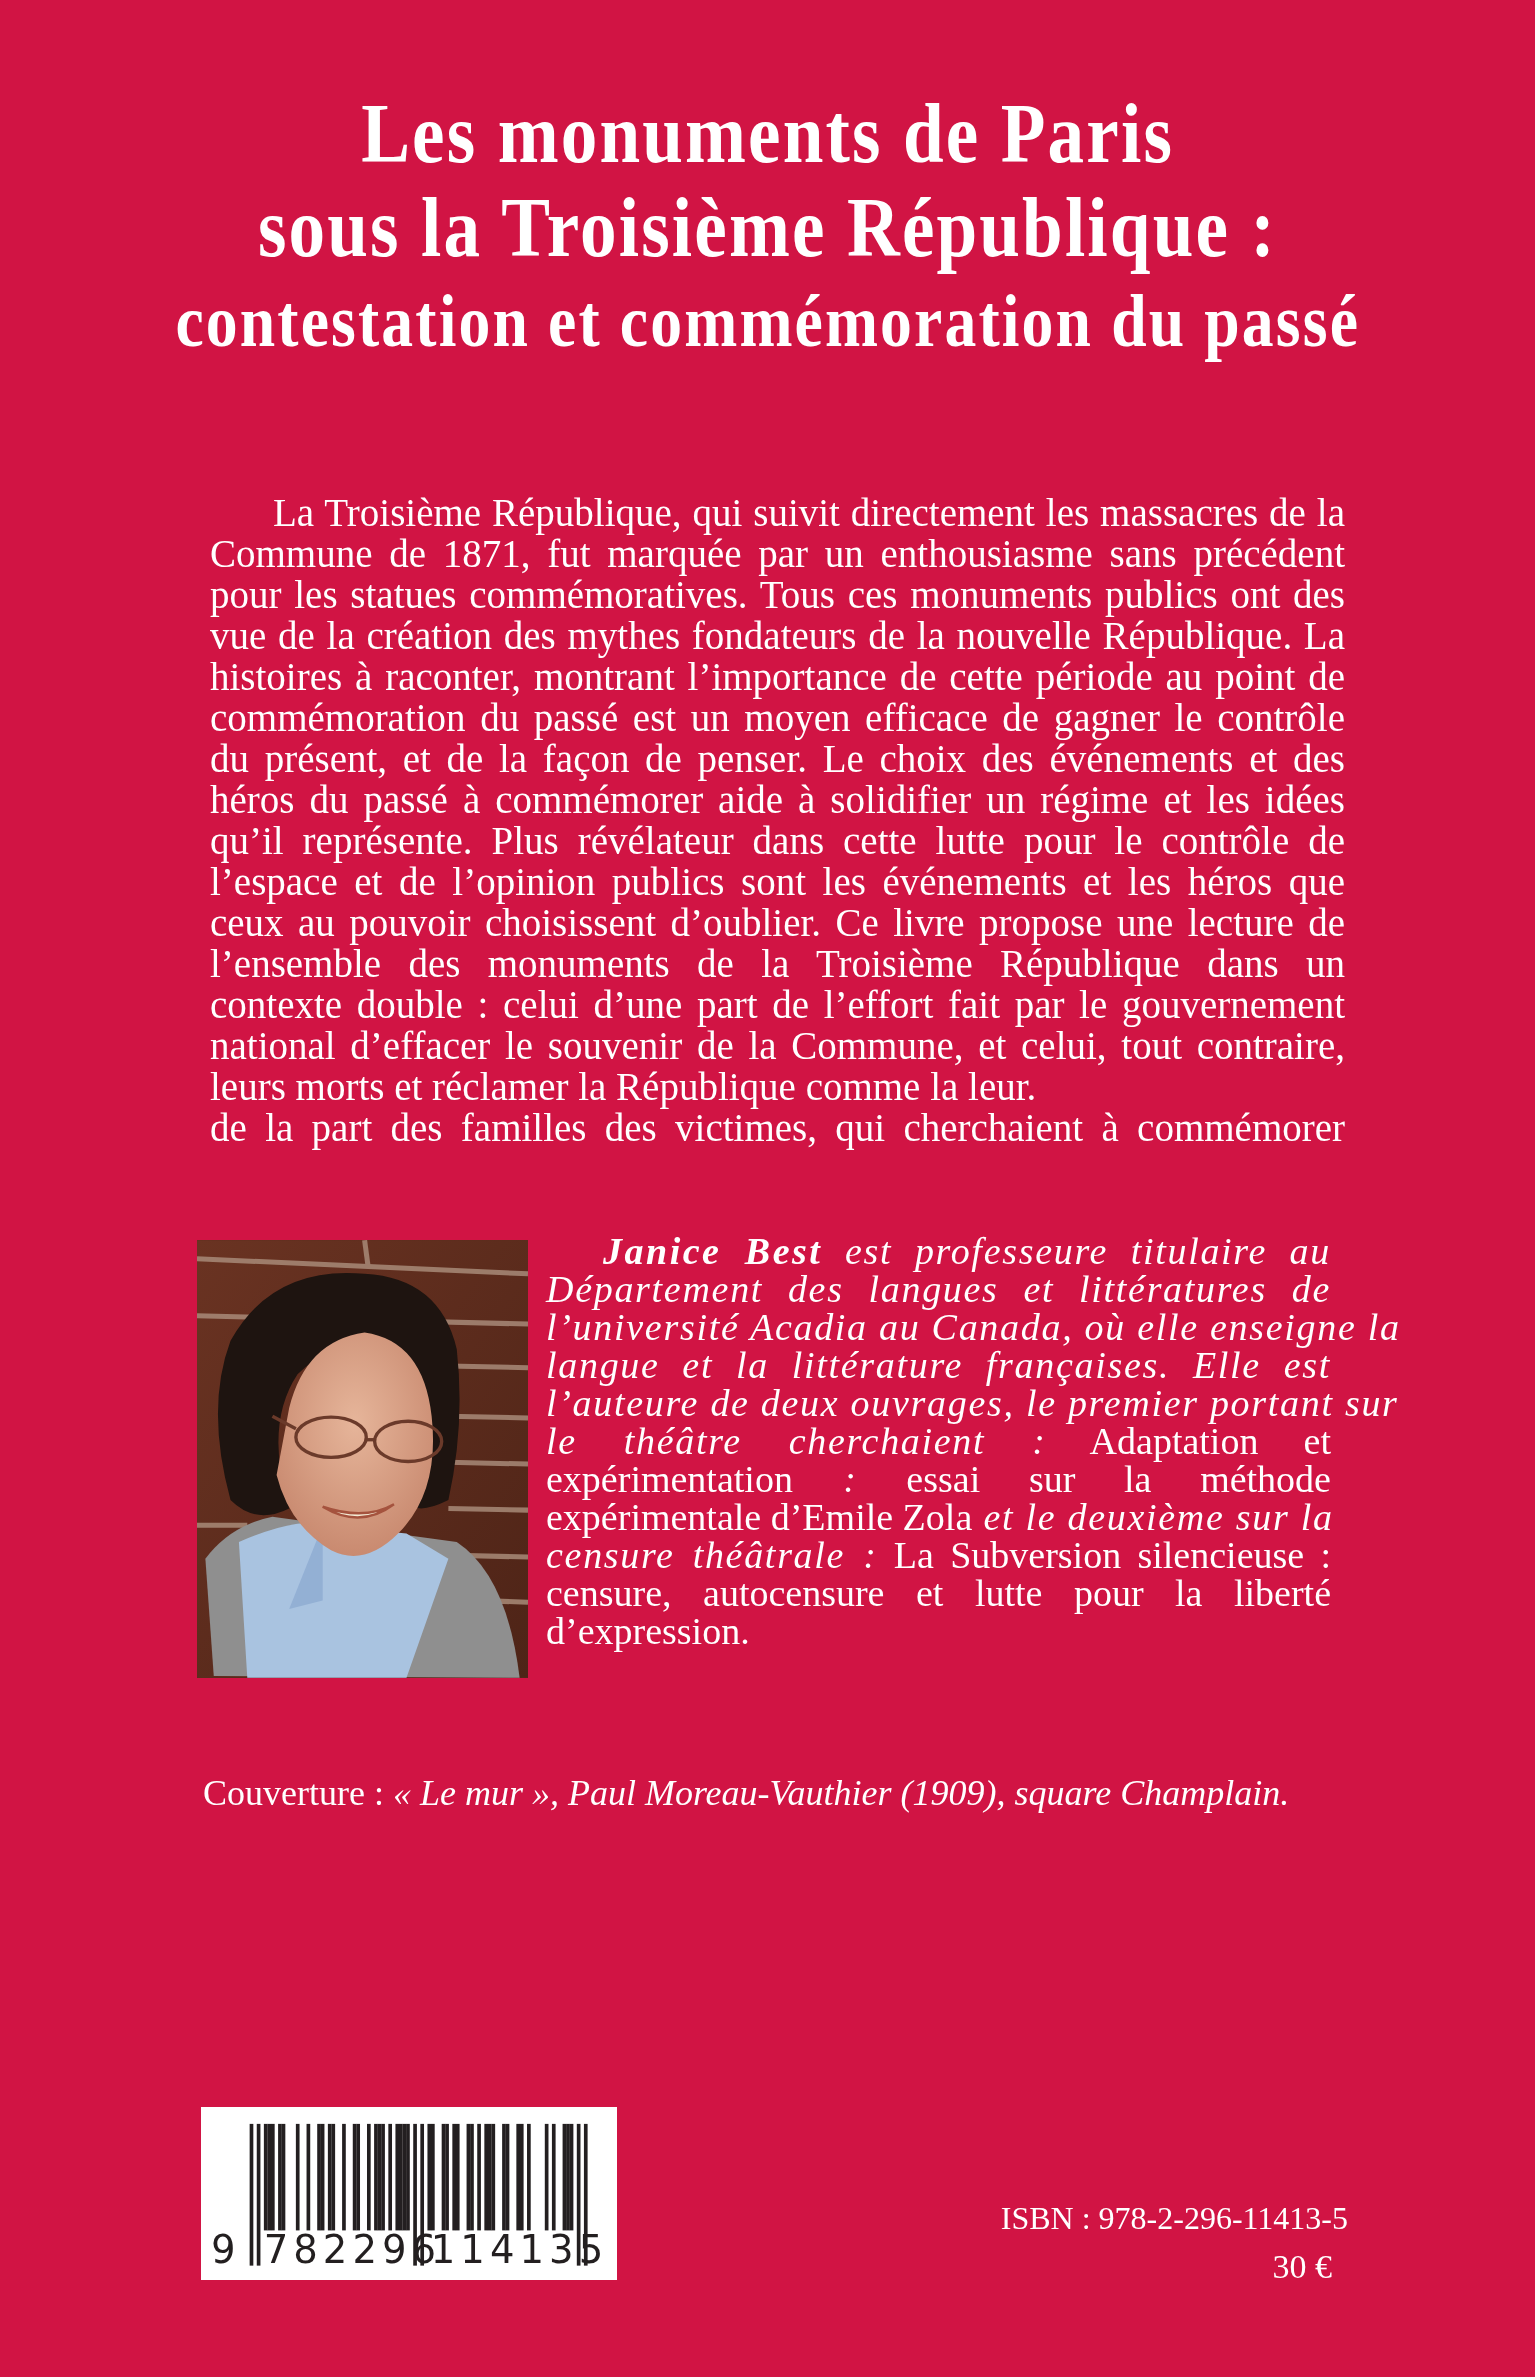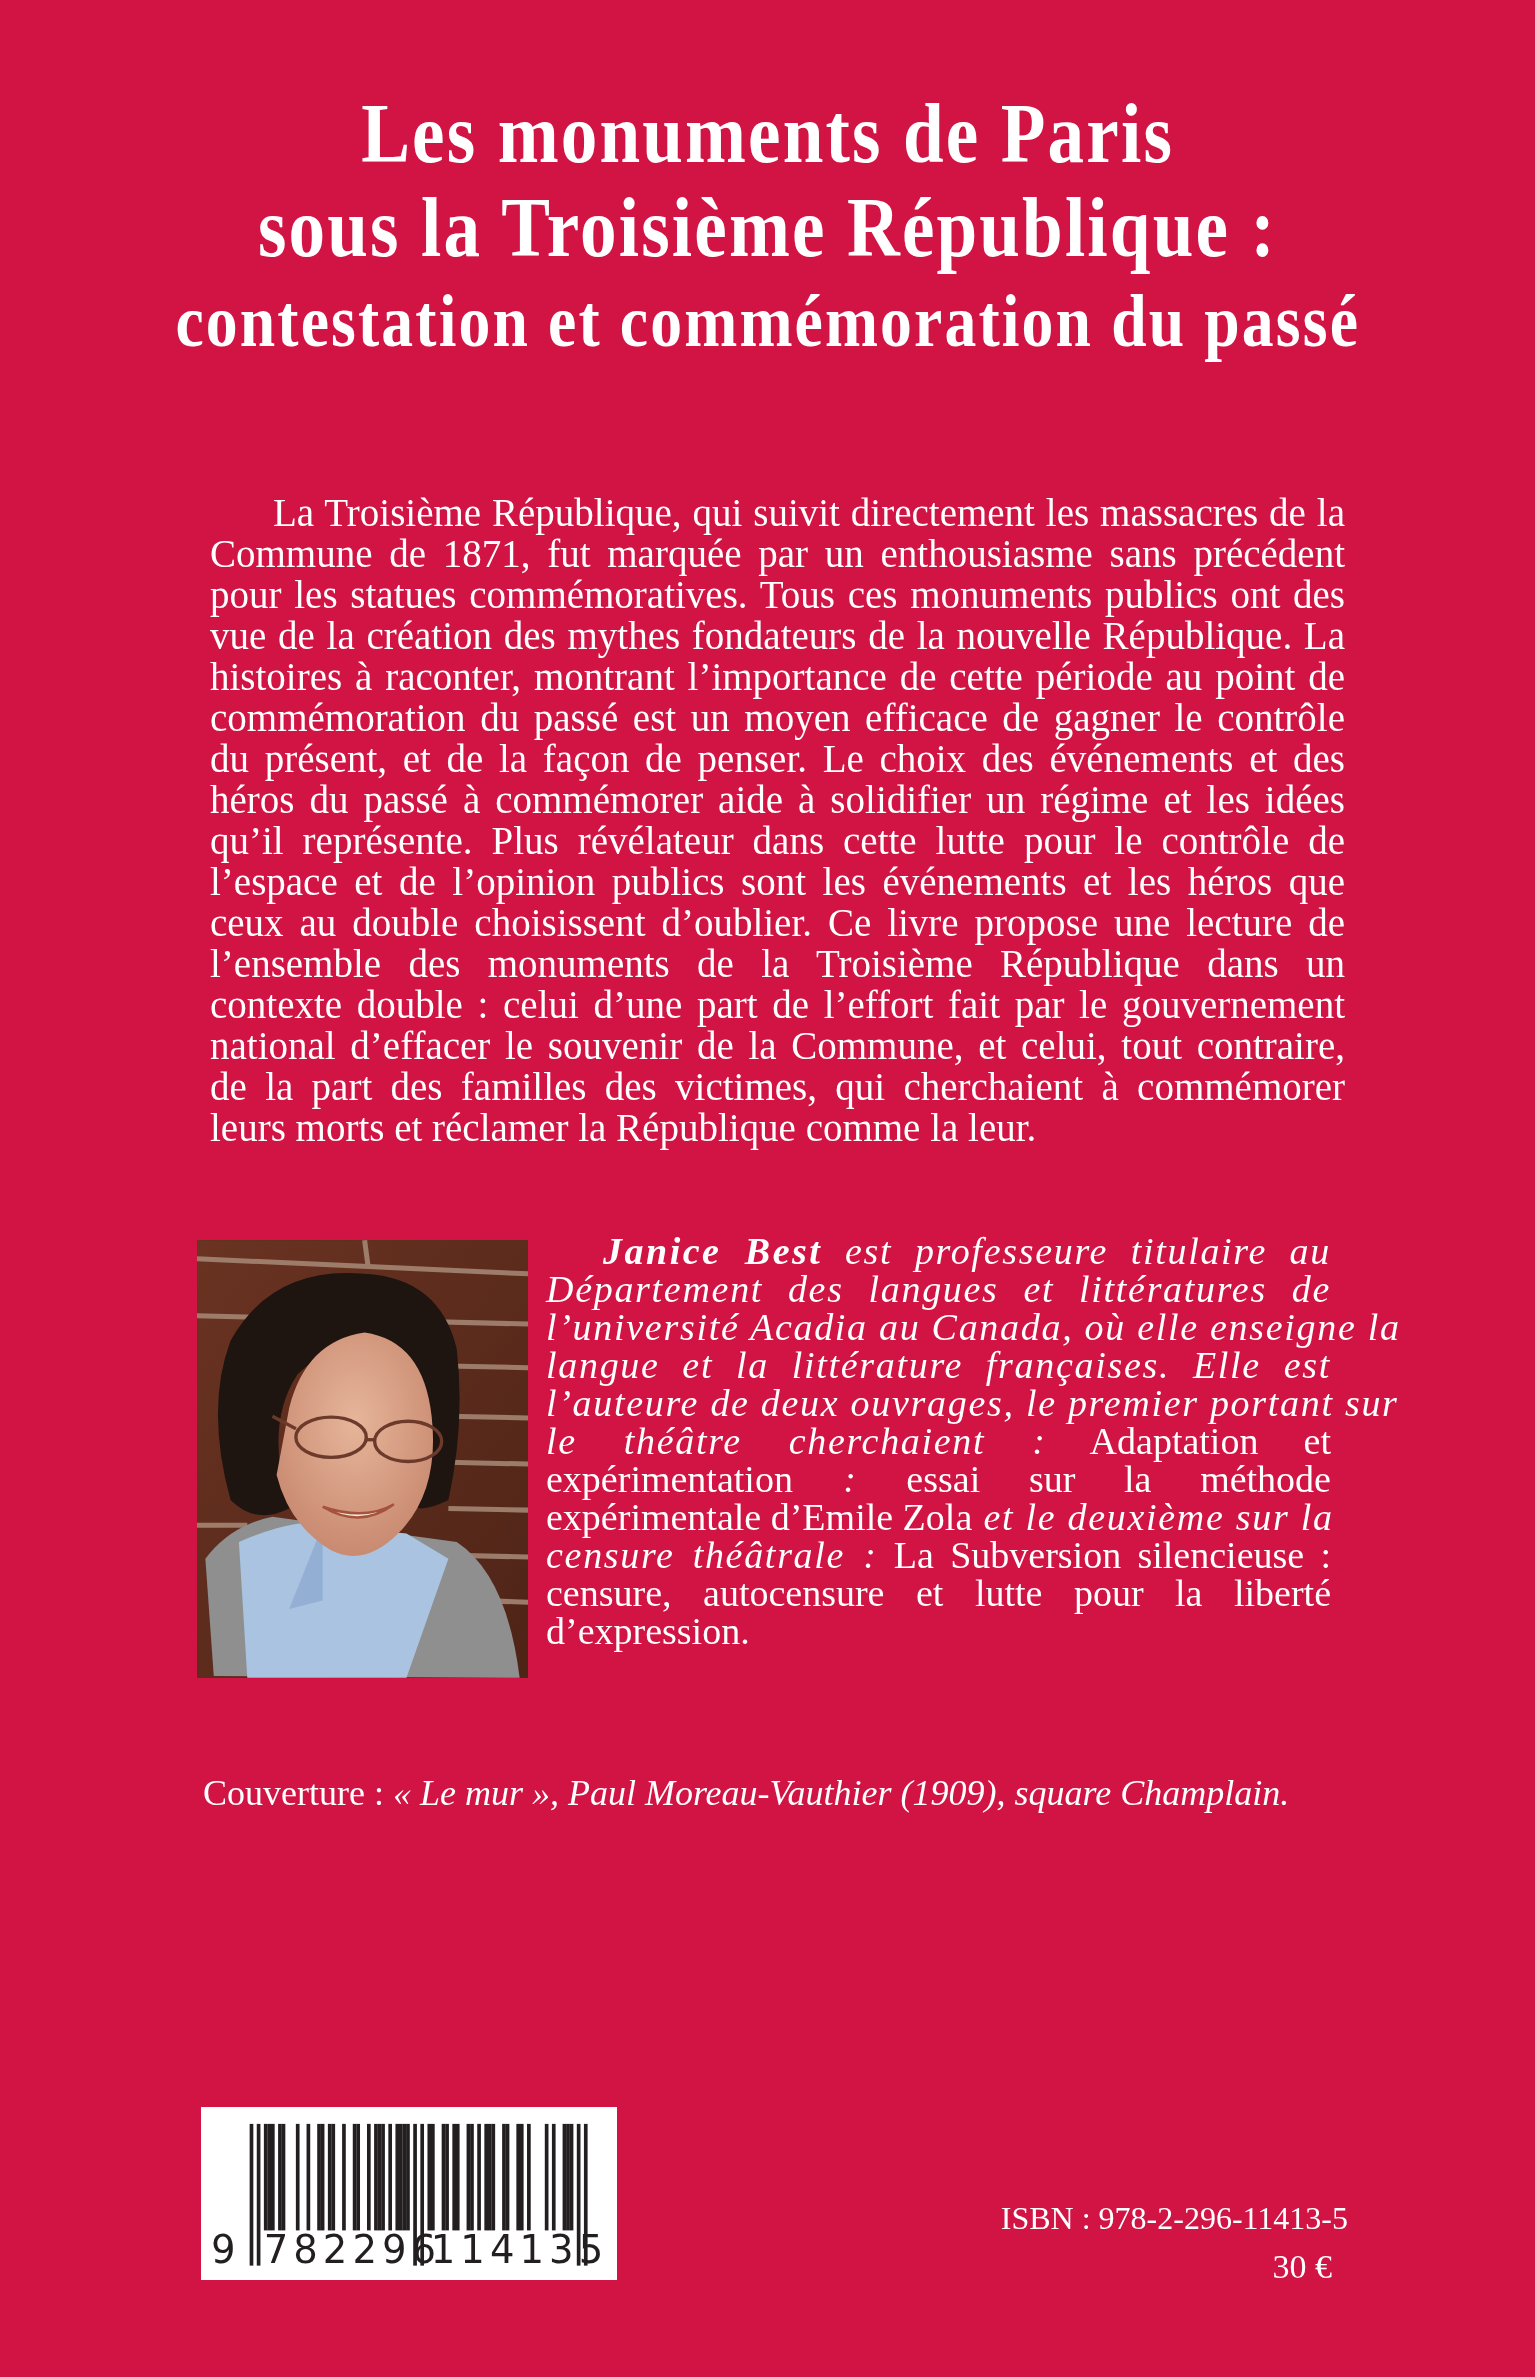"ceux au double choisissent d’oublier." span.blurb-line { text: double -> pouvoir }
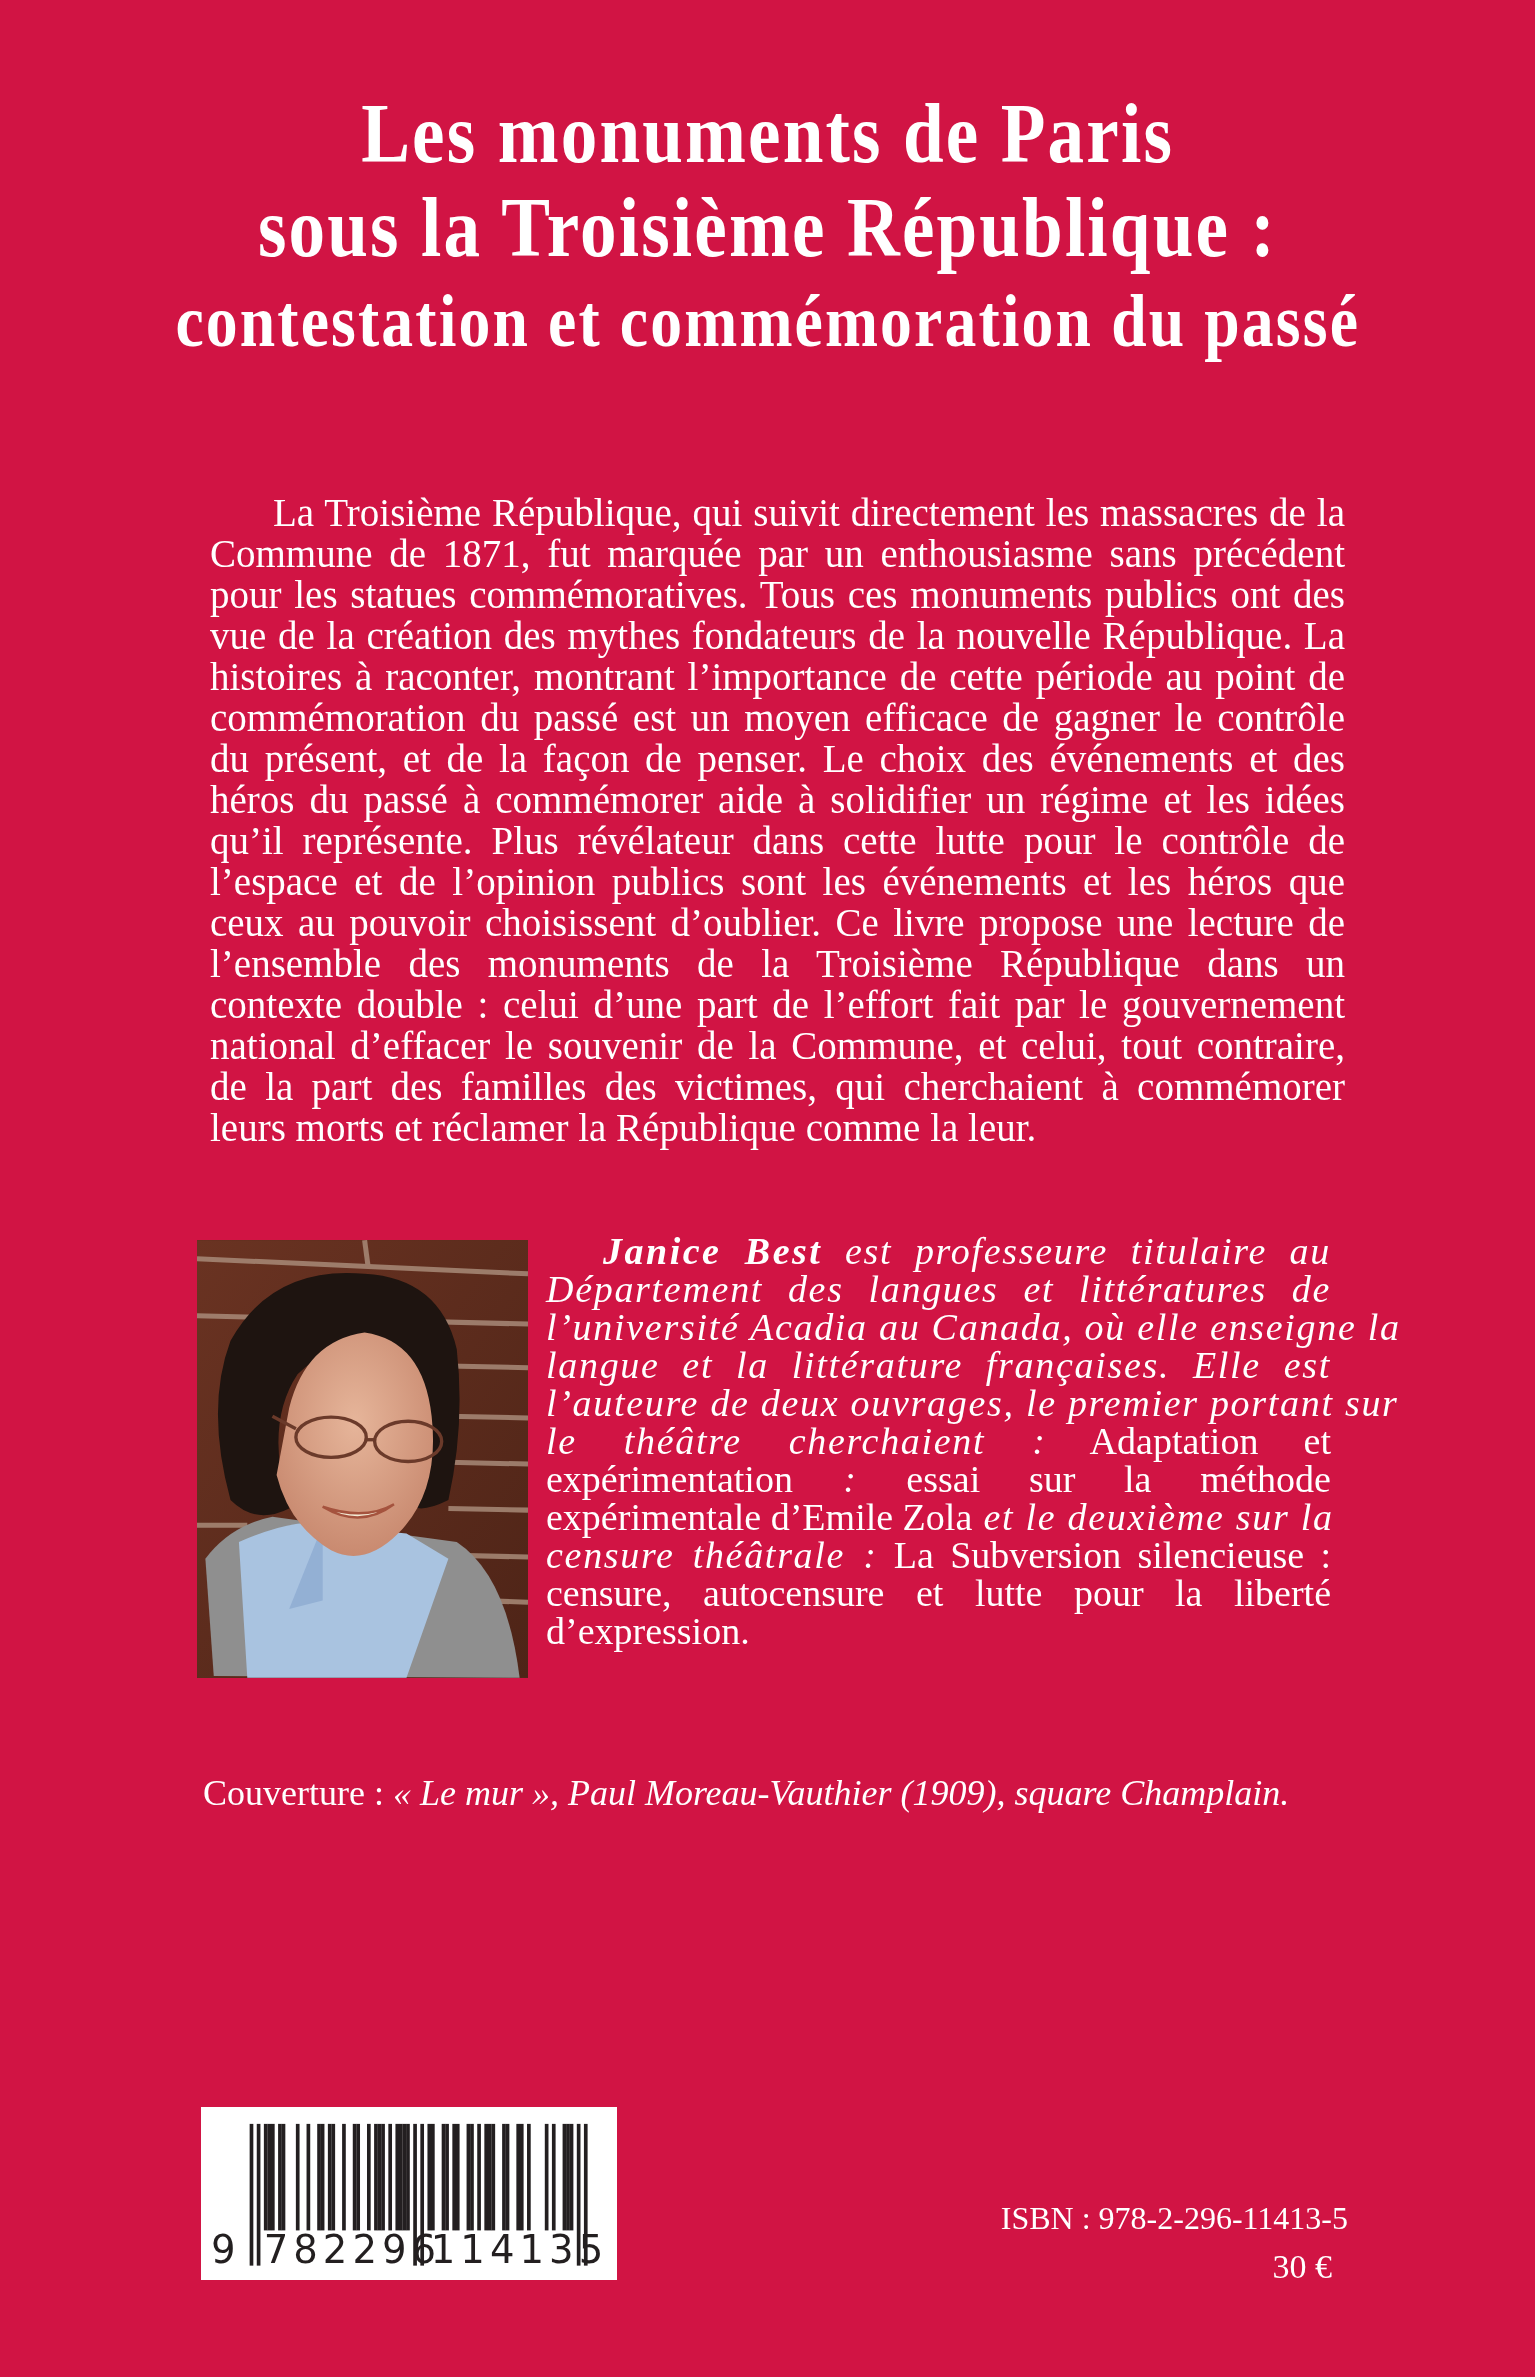"de la part des familles" span.blurb-line { order: before "leurs morts et réclamer la" -> after "leurs morts et réclamer la" }
